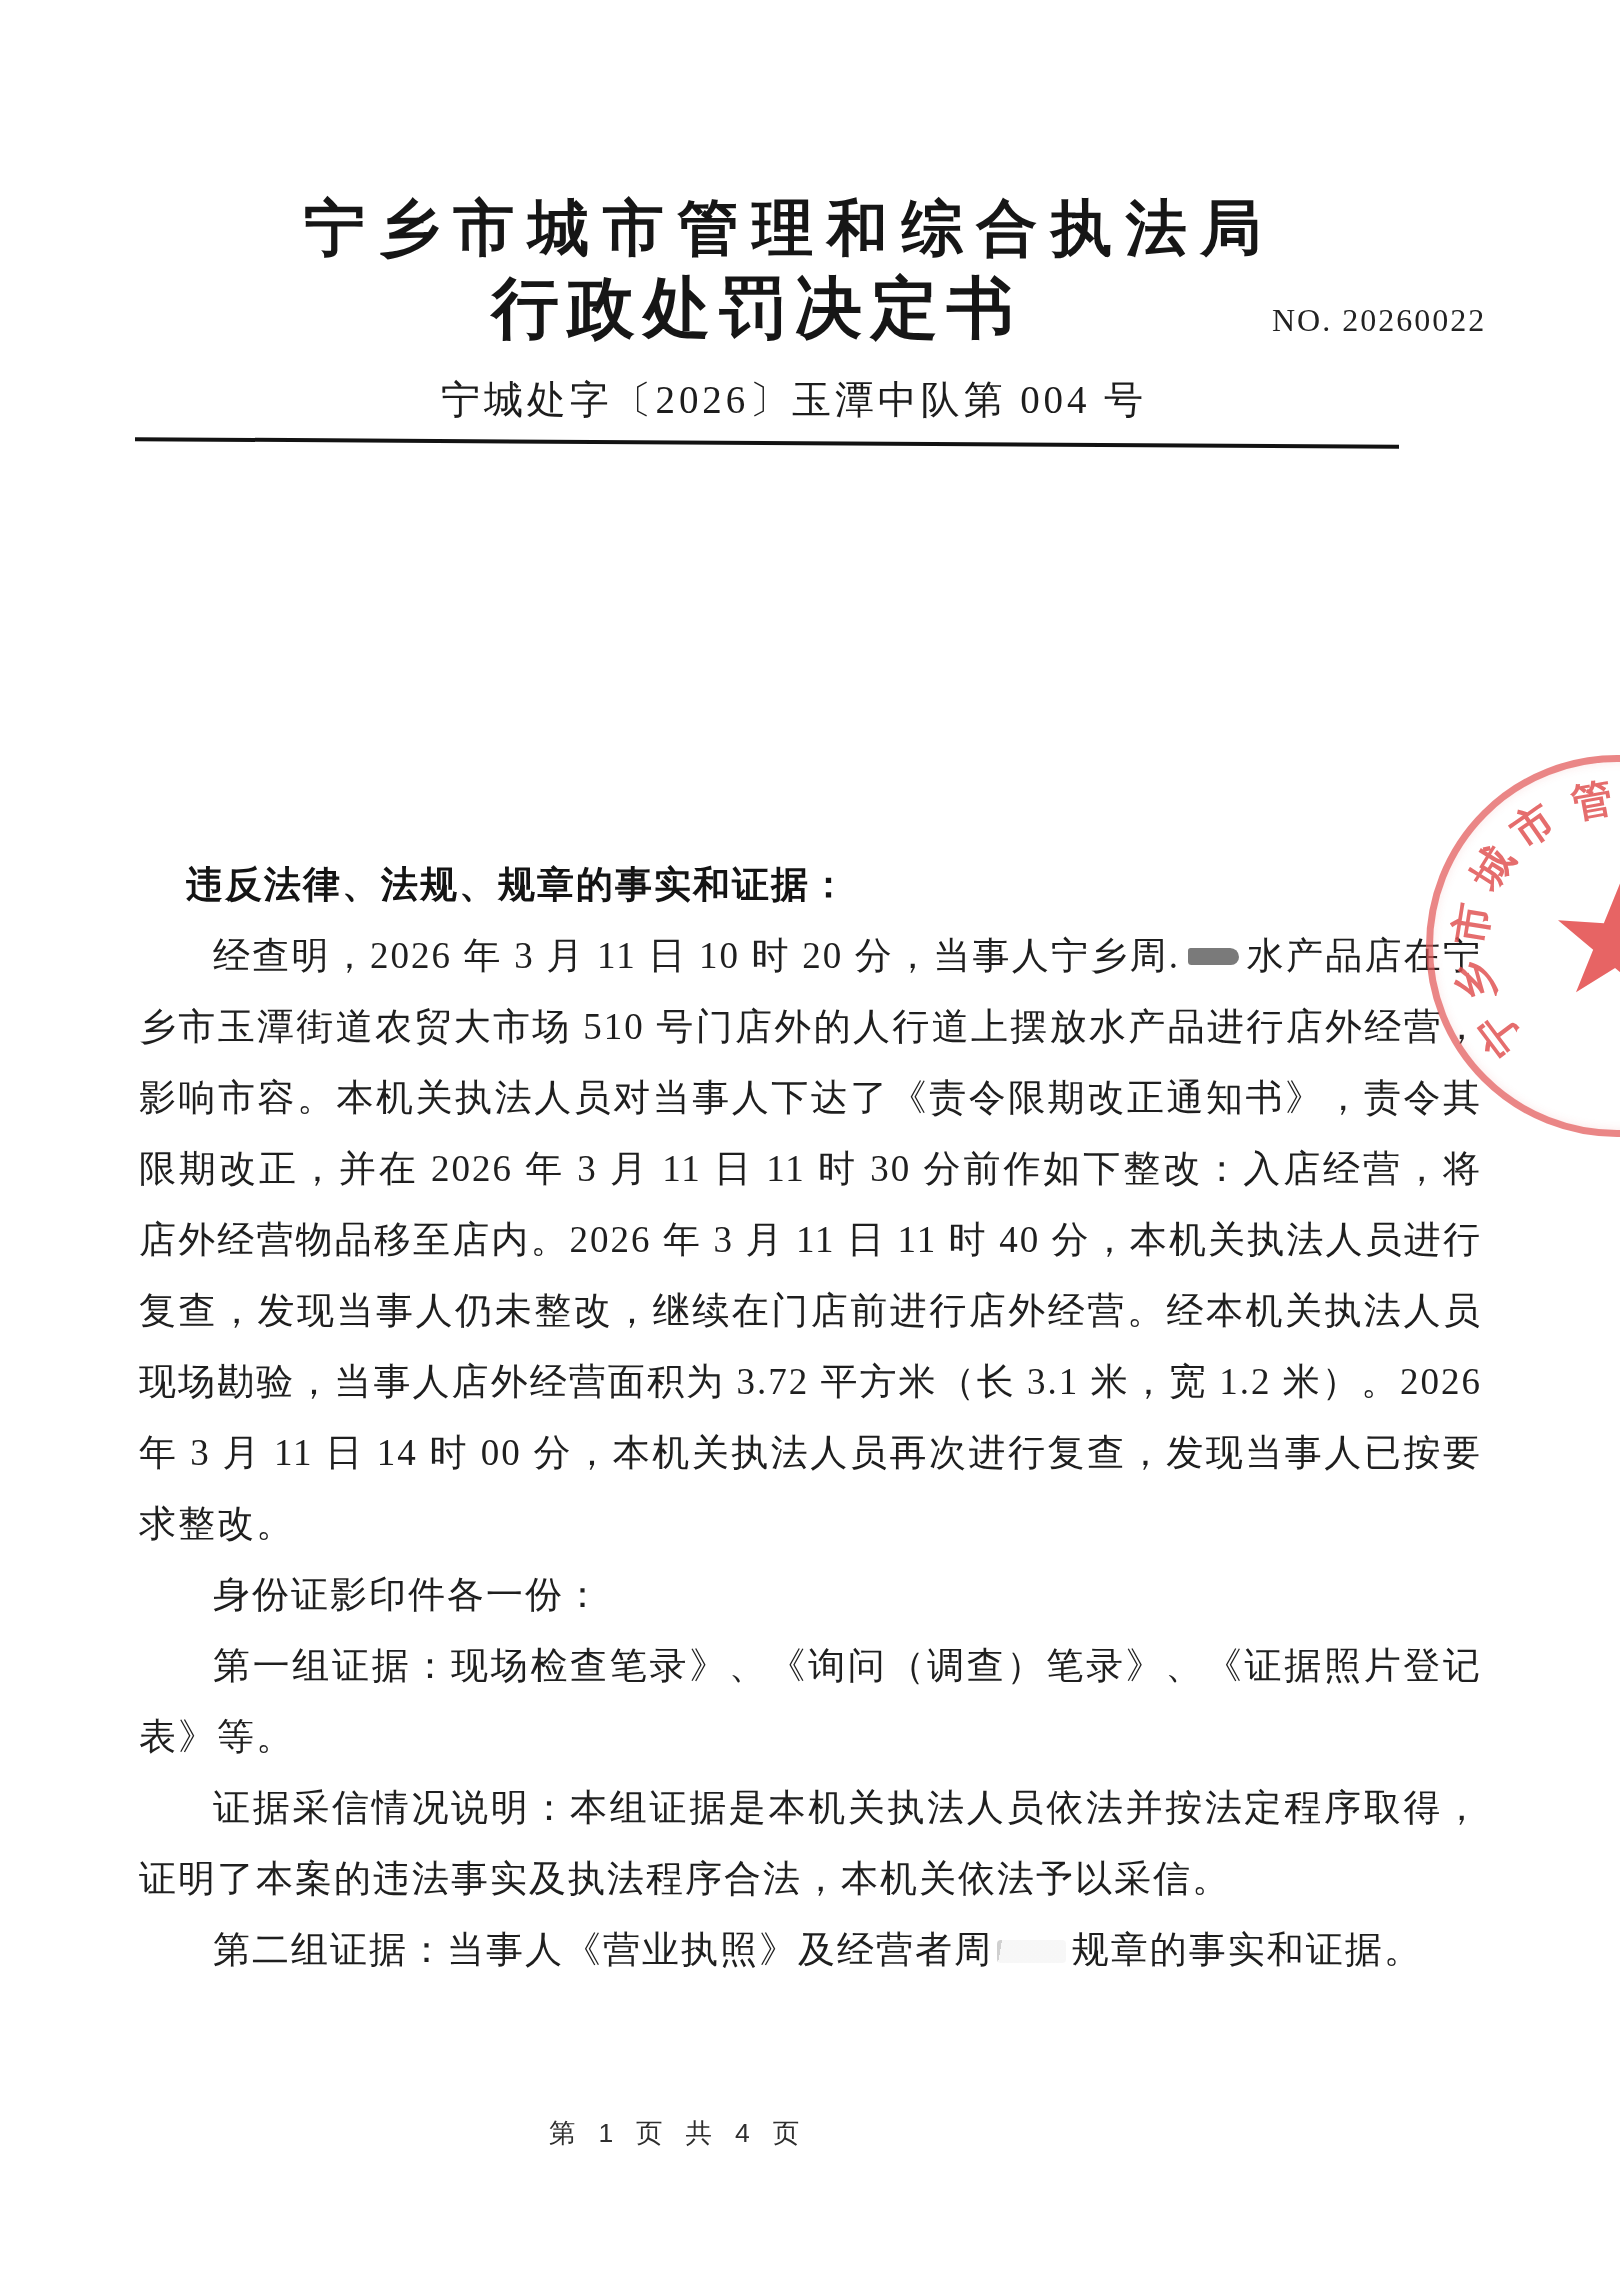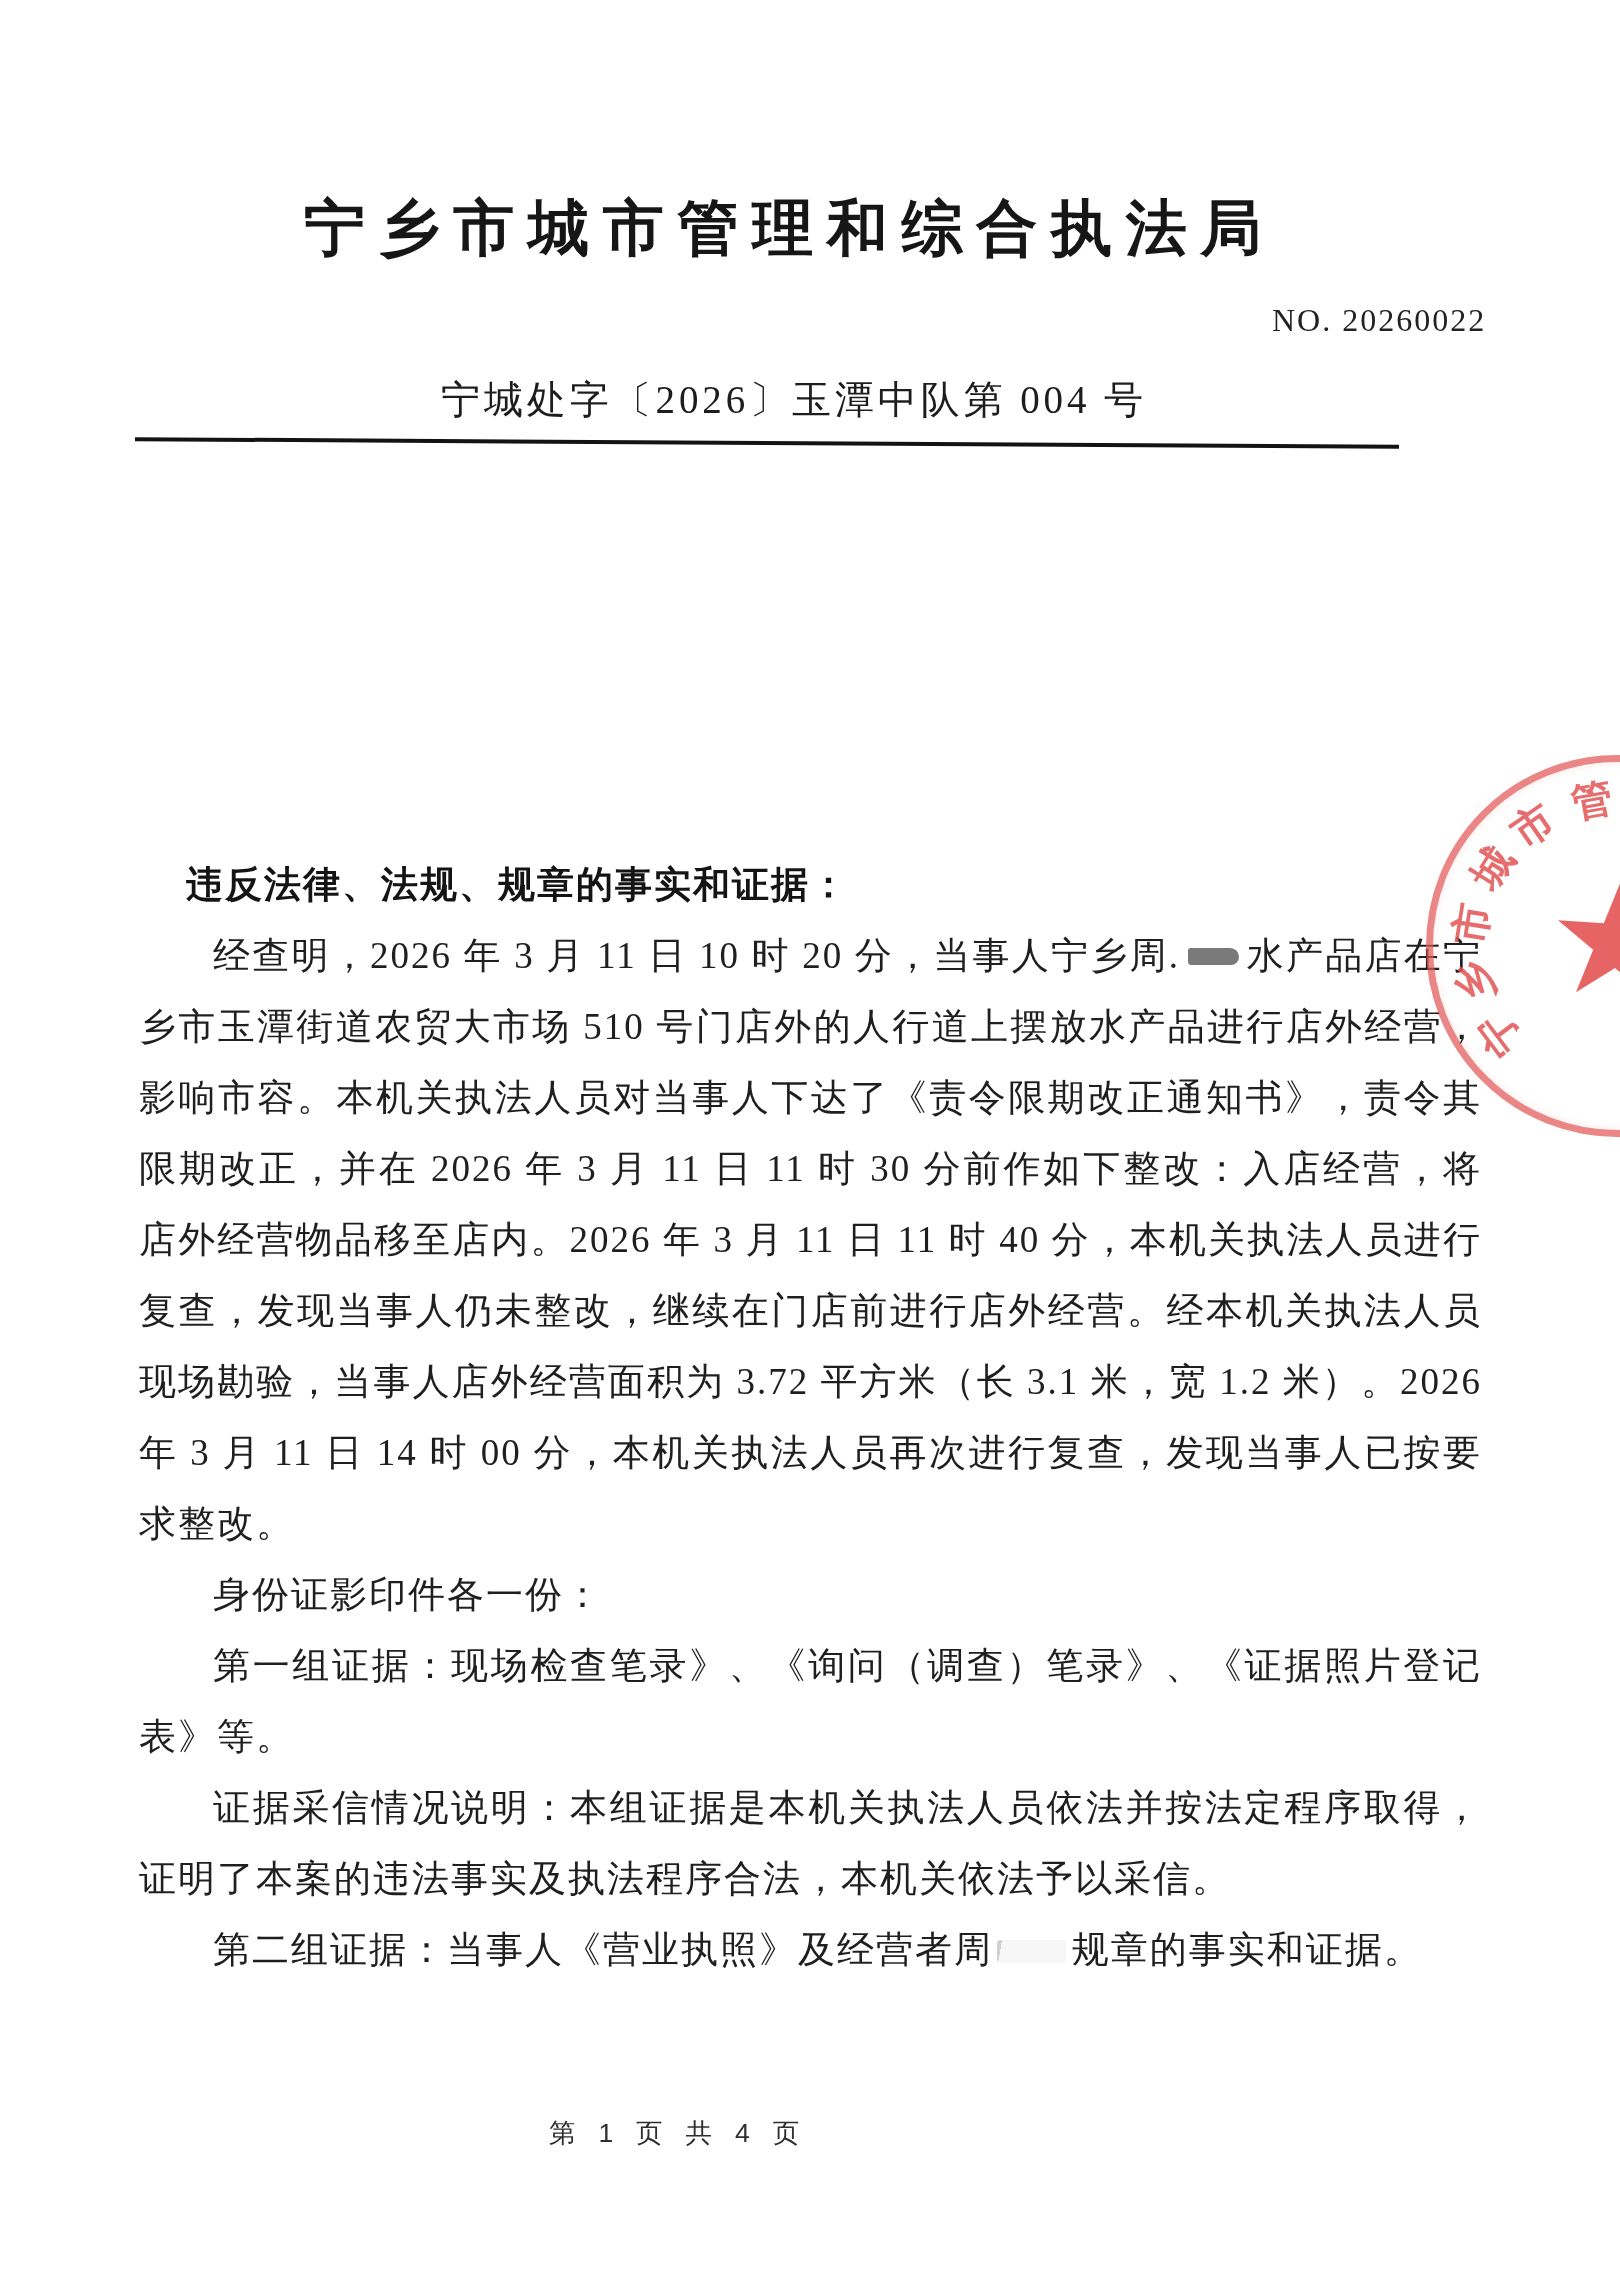"行政处罚决定书" div.doc-title { html: none -> <div>行政处罚决定书</div> }
